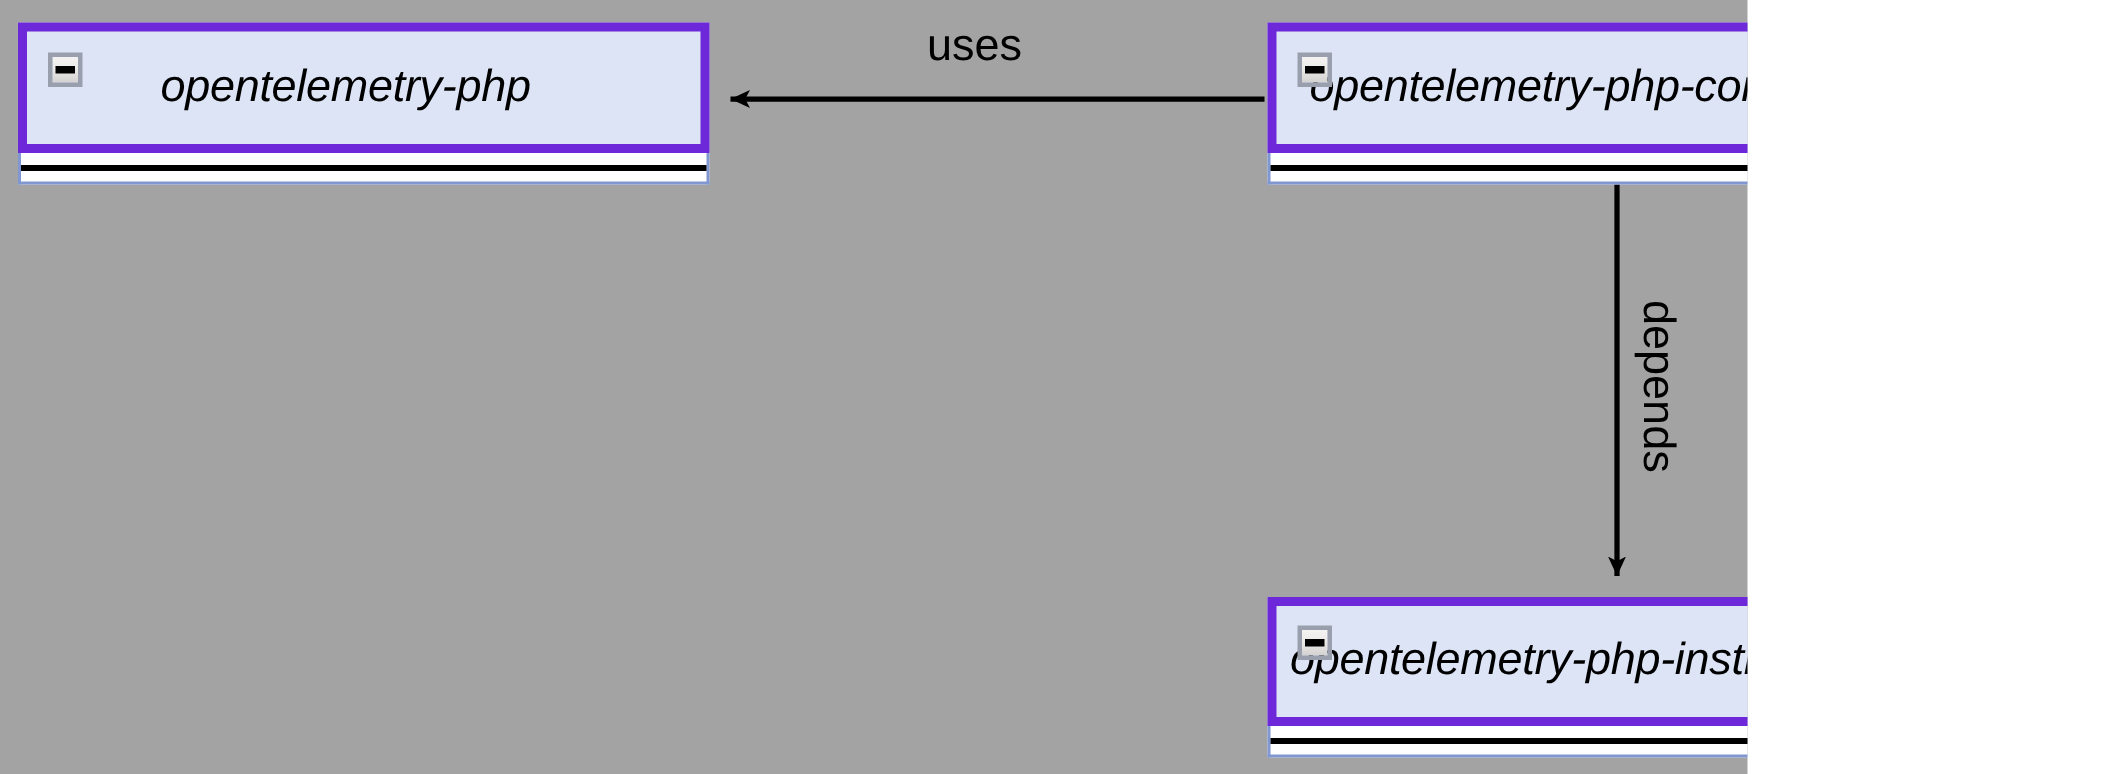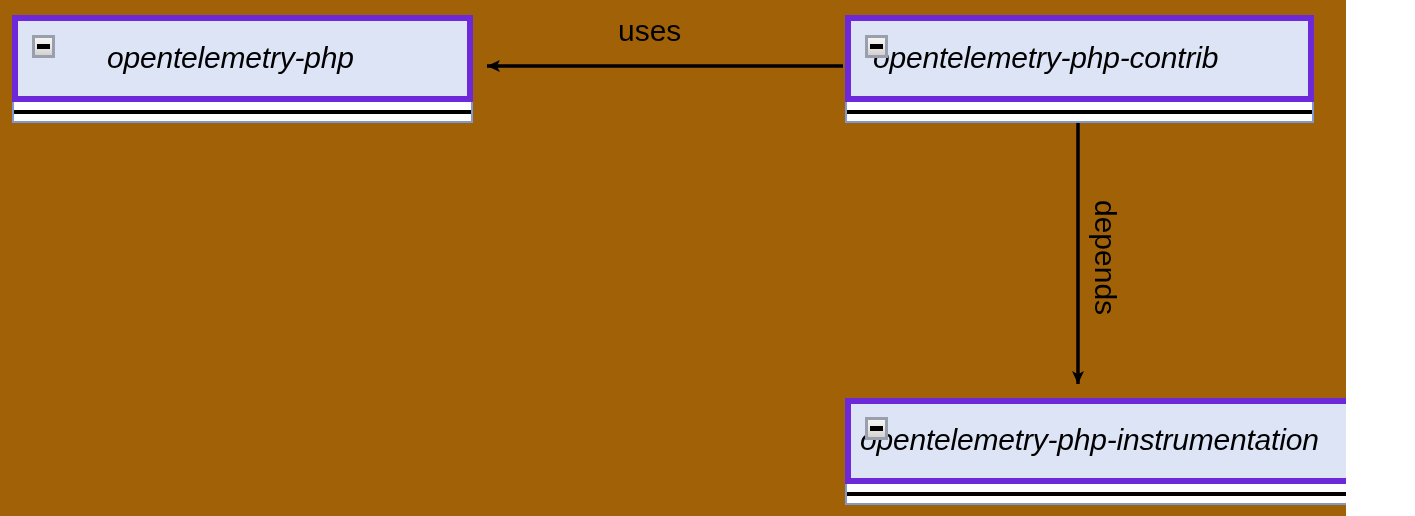"uses" #canvas { background: #a16207 -> #a3a3a3; width: 1346px -> 1165px }
